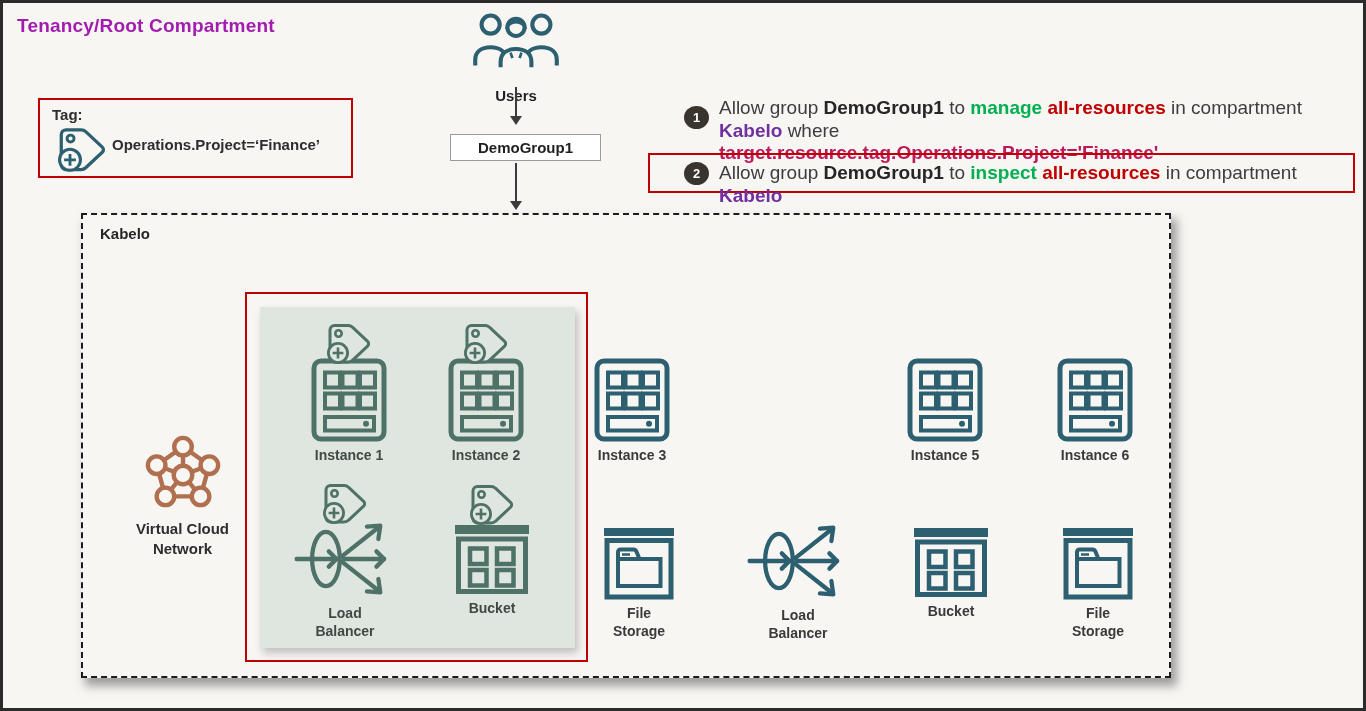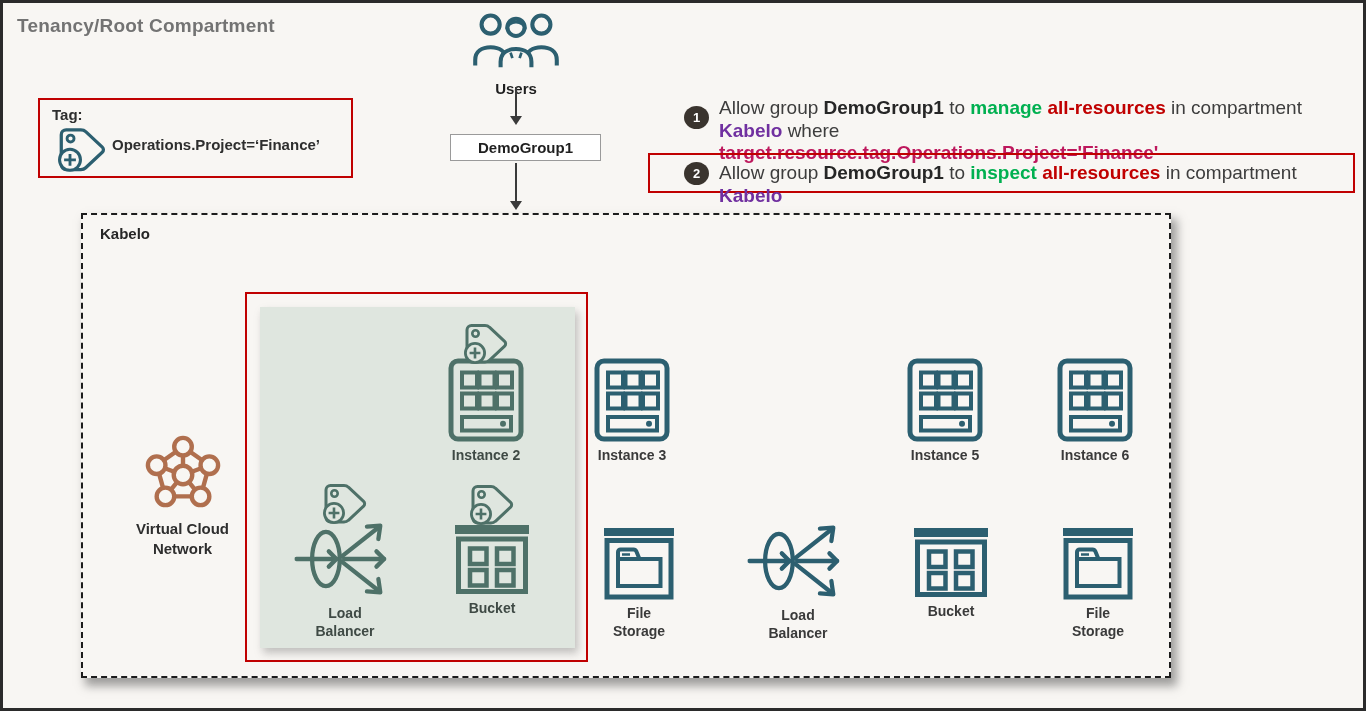"Tenancy/Root Compartment" .page-title { color: #737373 -> #a21caf }
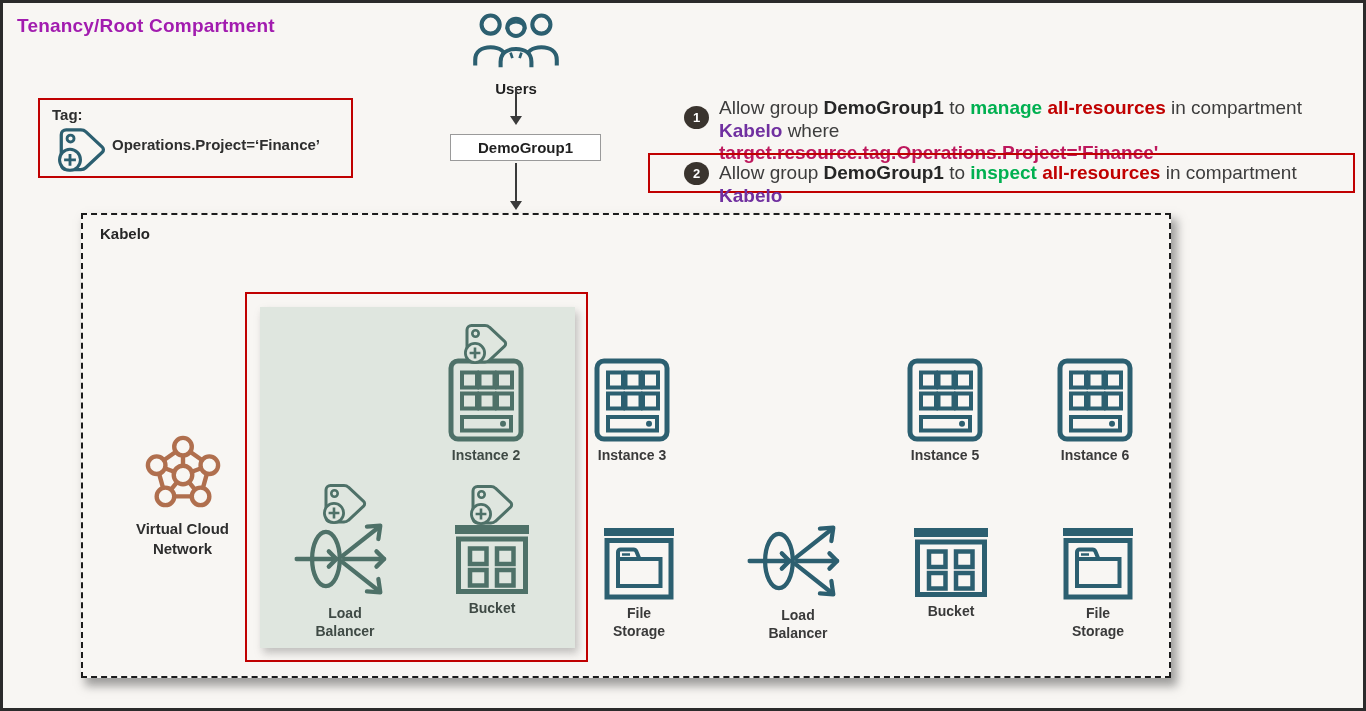"Users" .users-wrap .lbl { margin-top: 7px -> 14px }
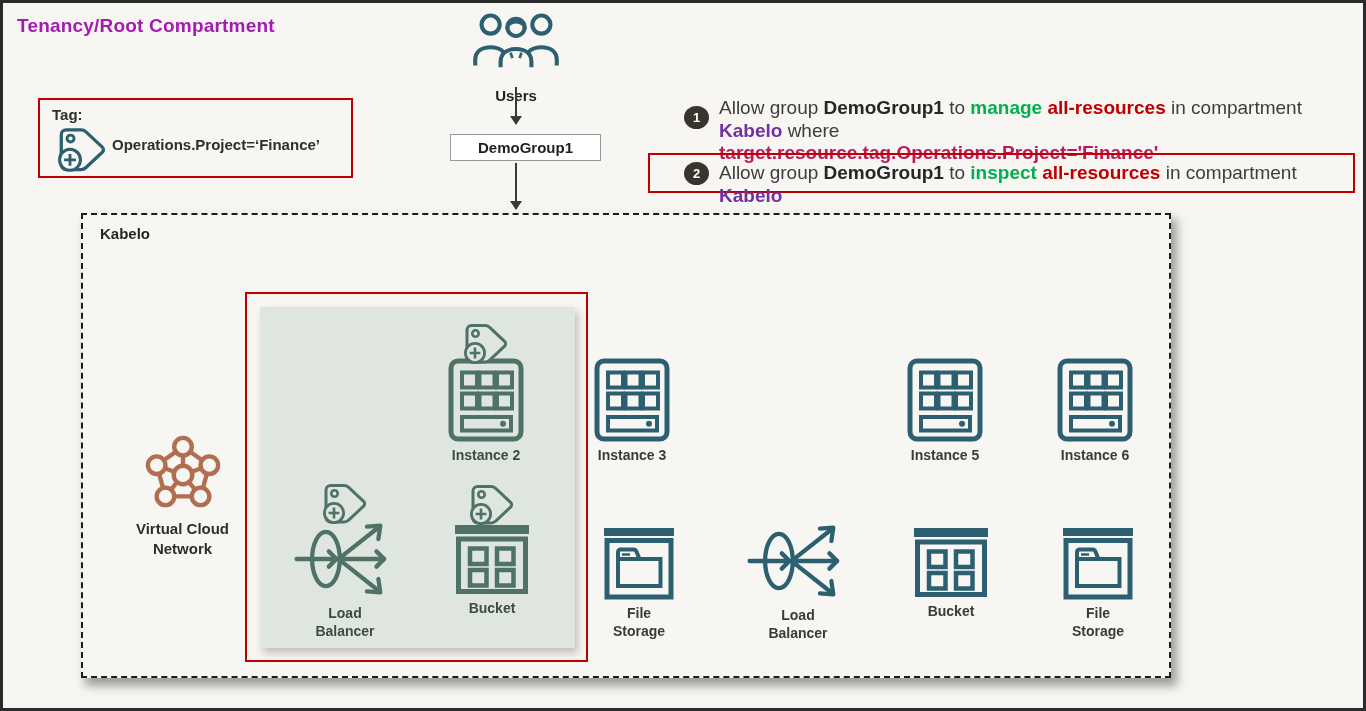"Instance 1" div.item { html: none -> <div> <svg> <use></use> </svg> <svg> <use></use> </svg> <div>Instance 1</div> </div> }
